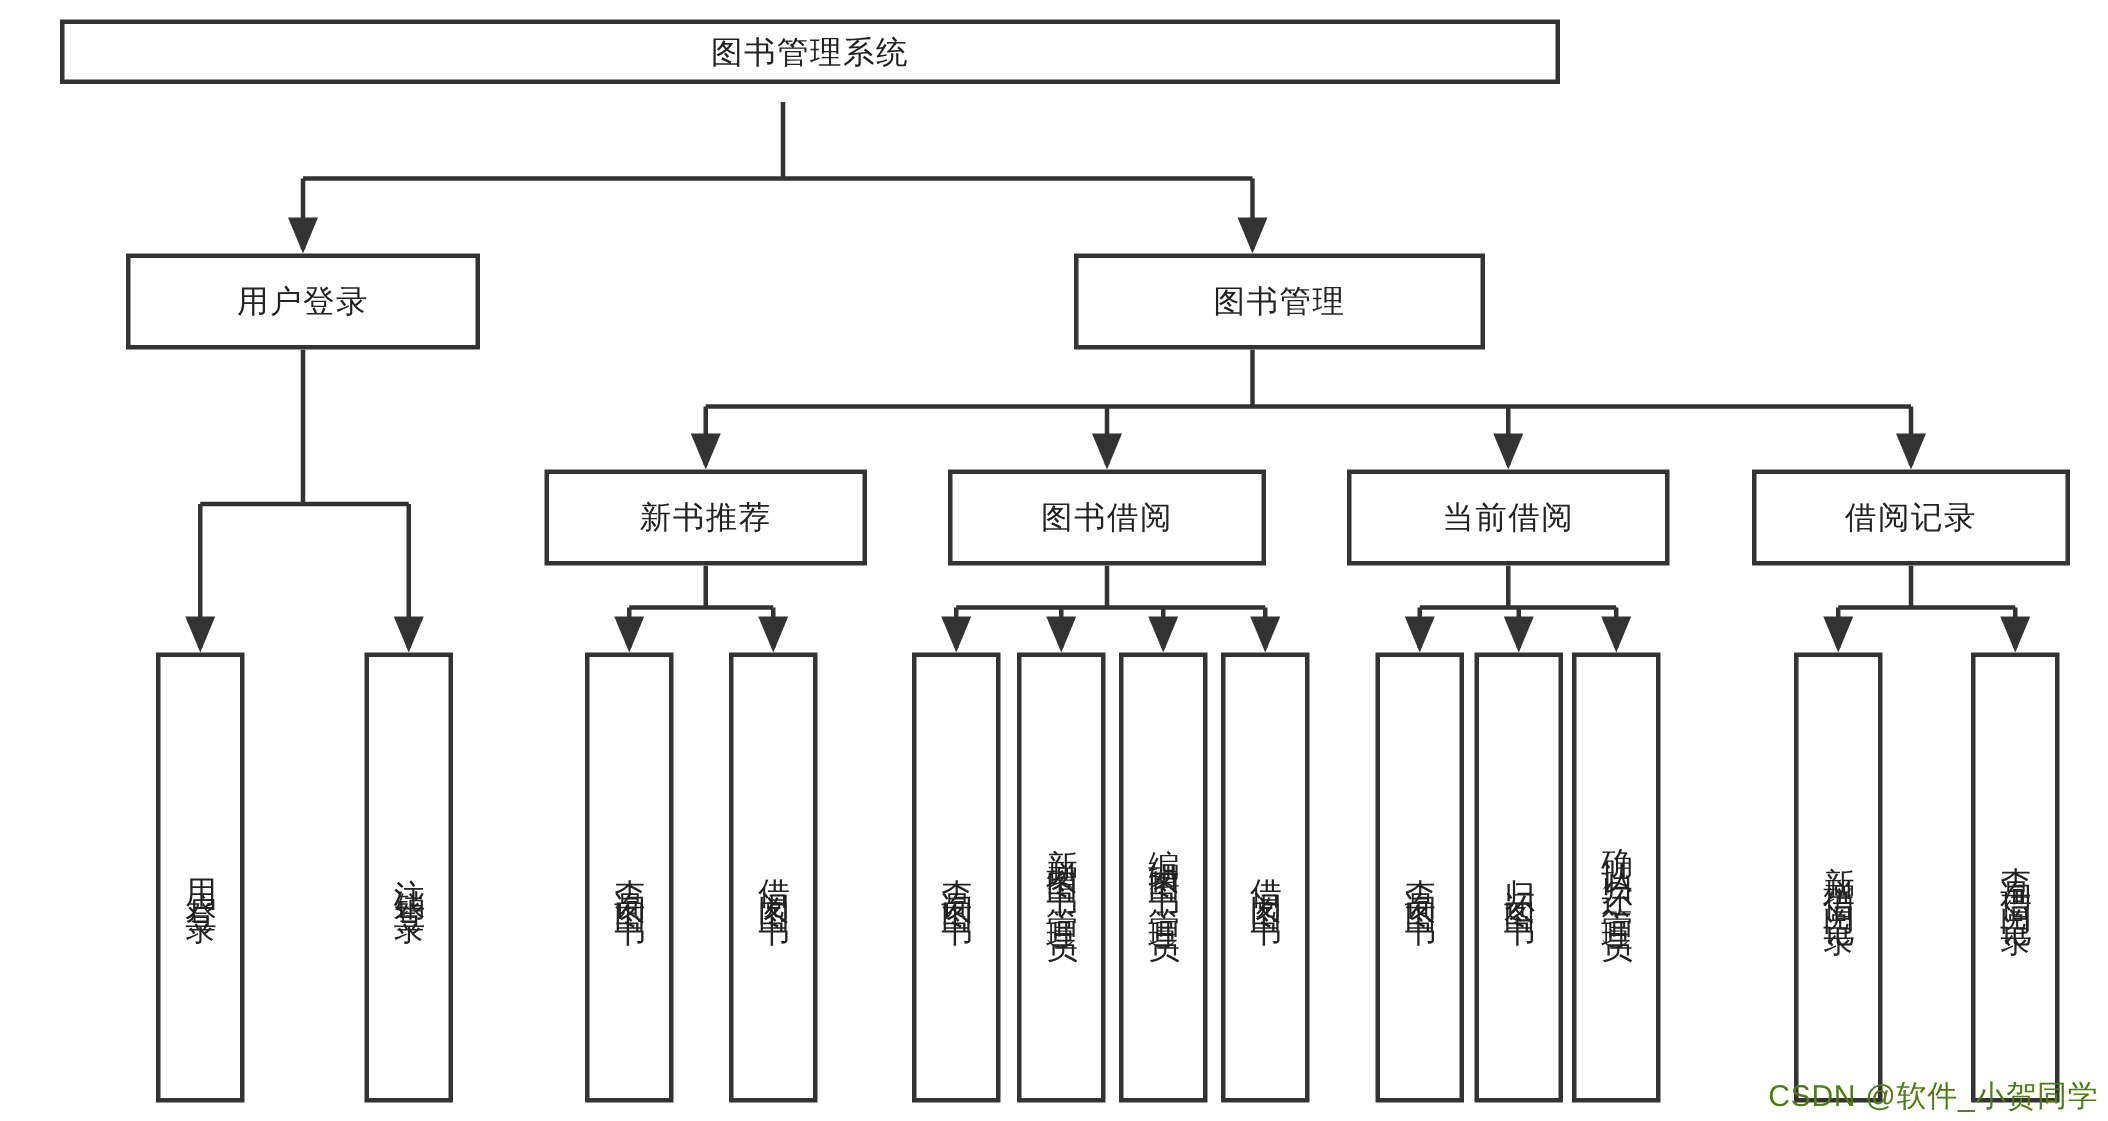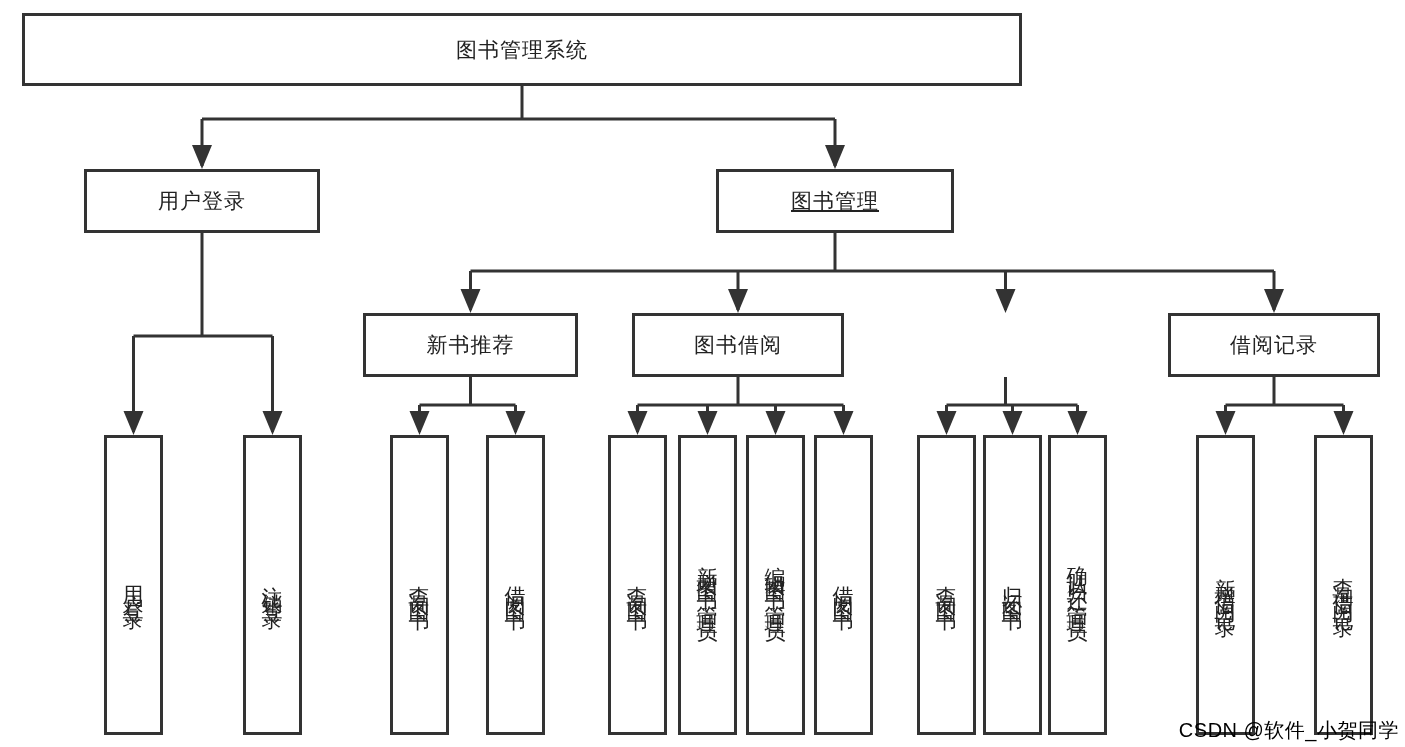"图书管理系统" .box.root { height: 73px -> 43px; left: 22px -> 40px }
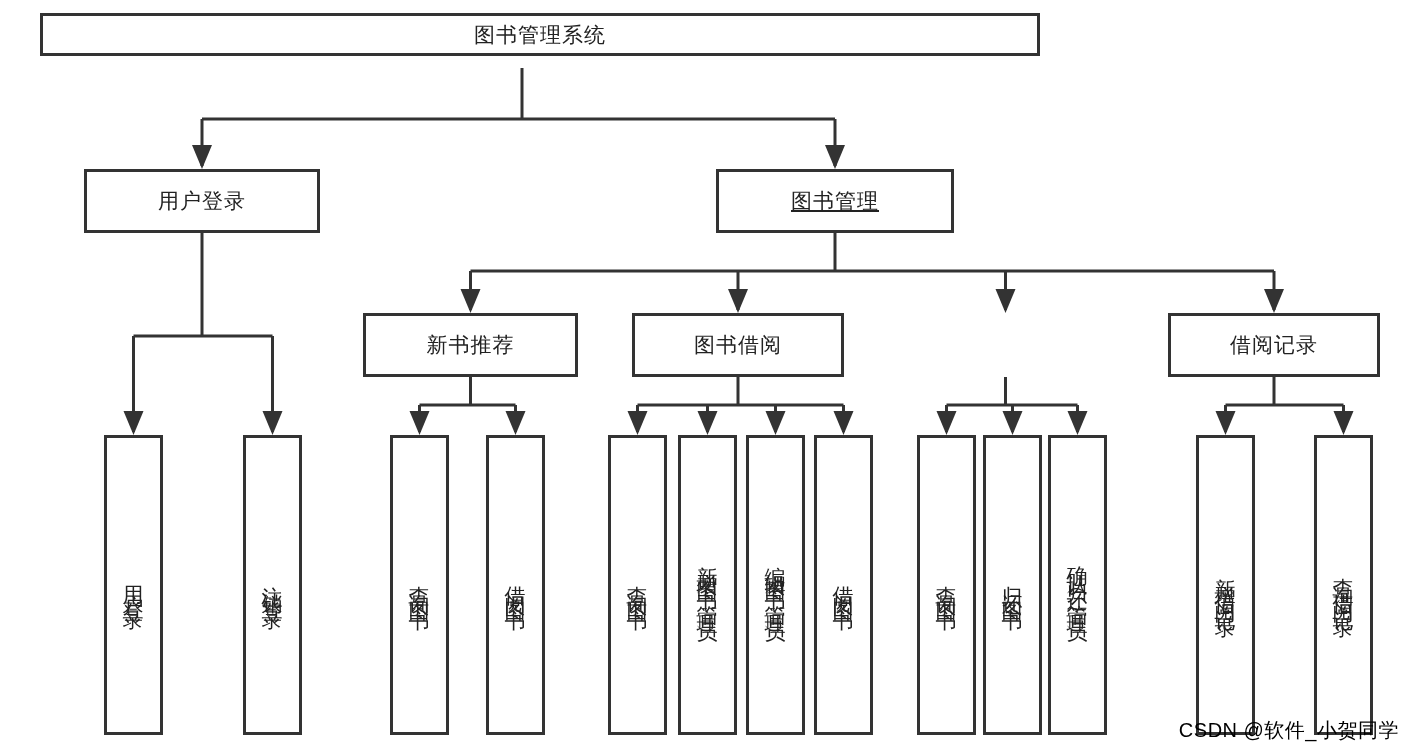"图书管理" .box.manage { text-decoration: underline -> none; width: 238px -> 274px }
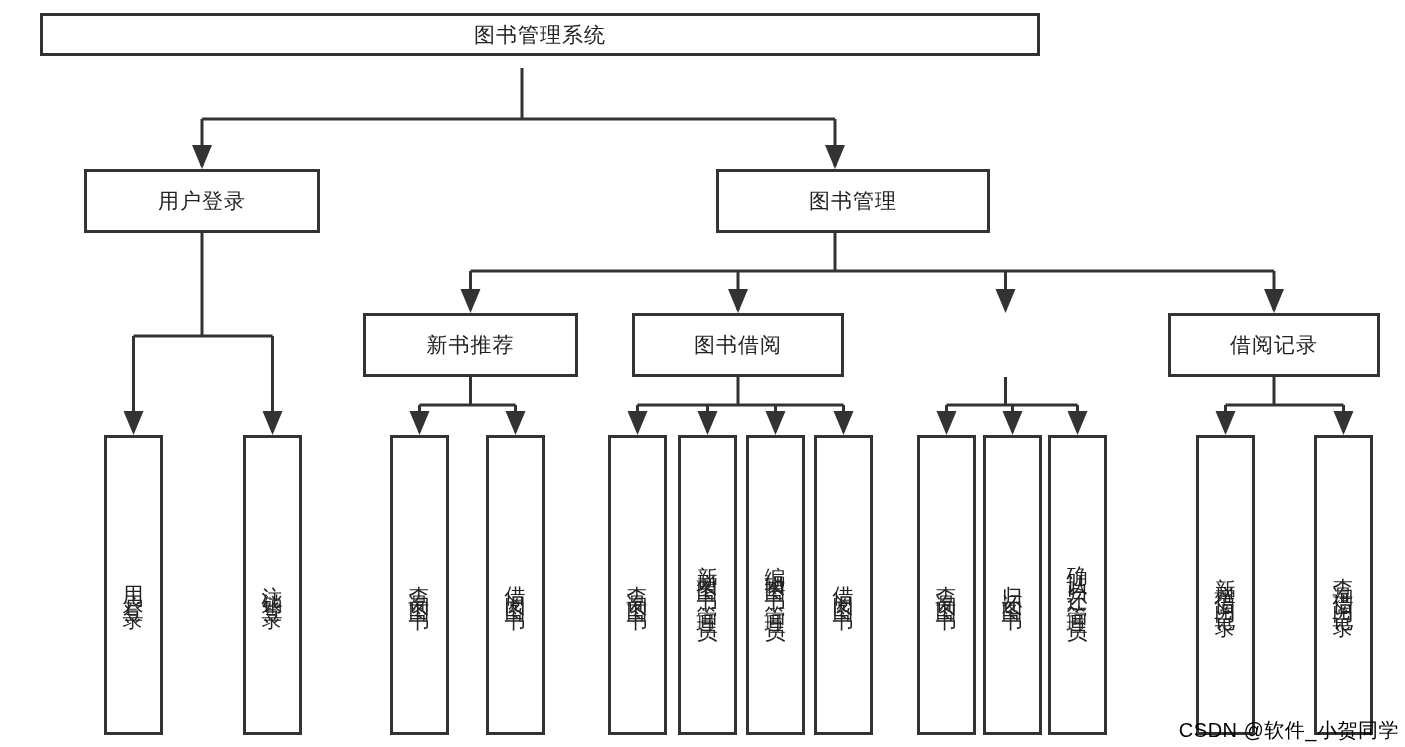"当前借阅" div.box { html: none -> <div> <span>当前借阅</span> </div> }
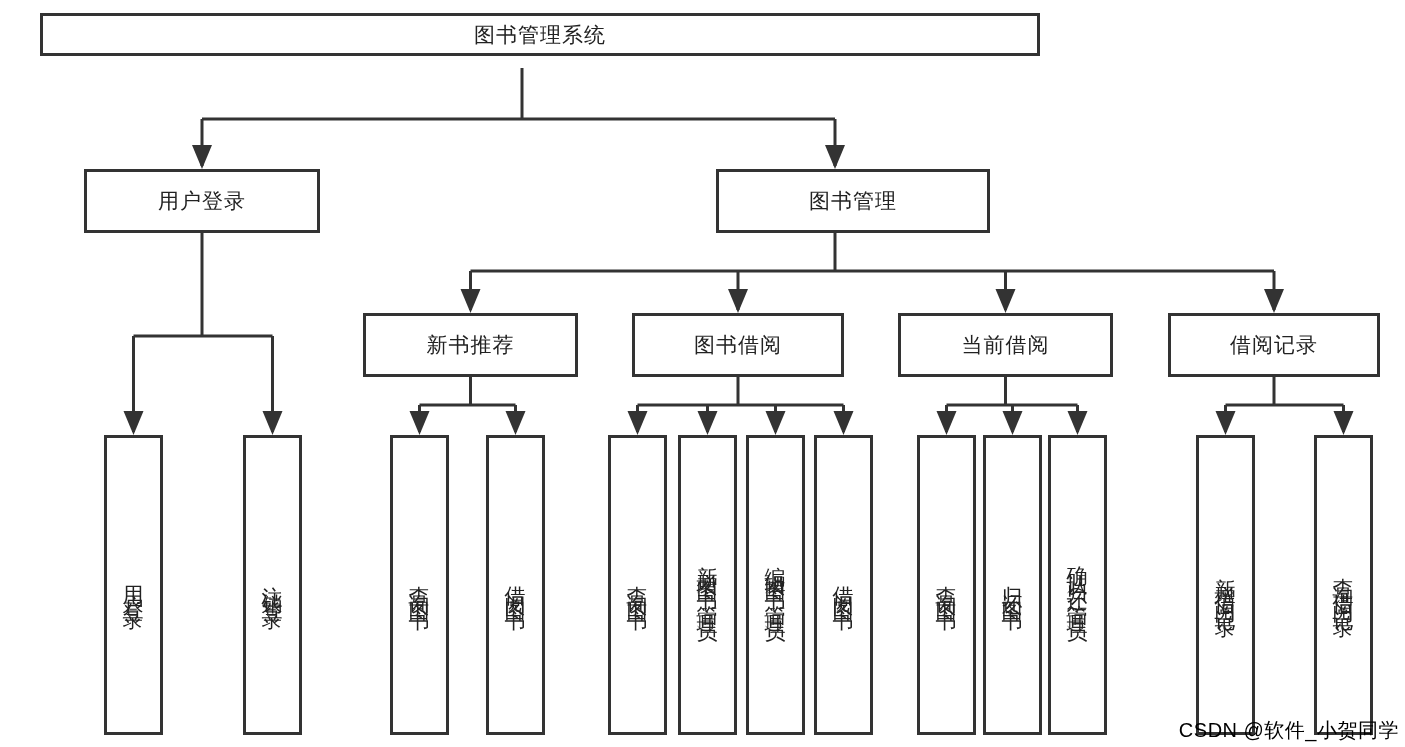"CSDN @软件_小贺同学" .watermark { color: #000000 -> #4d7c0f }
